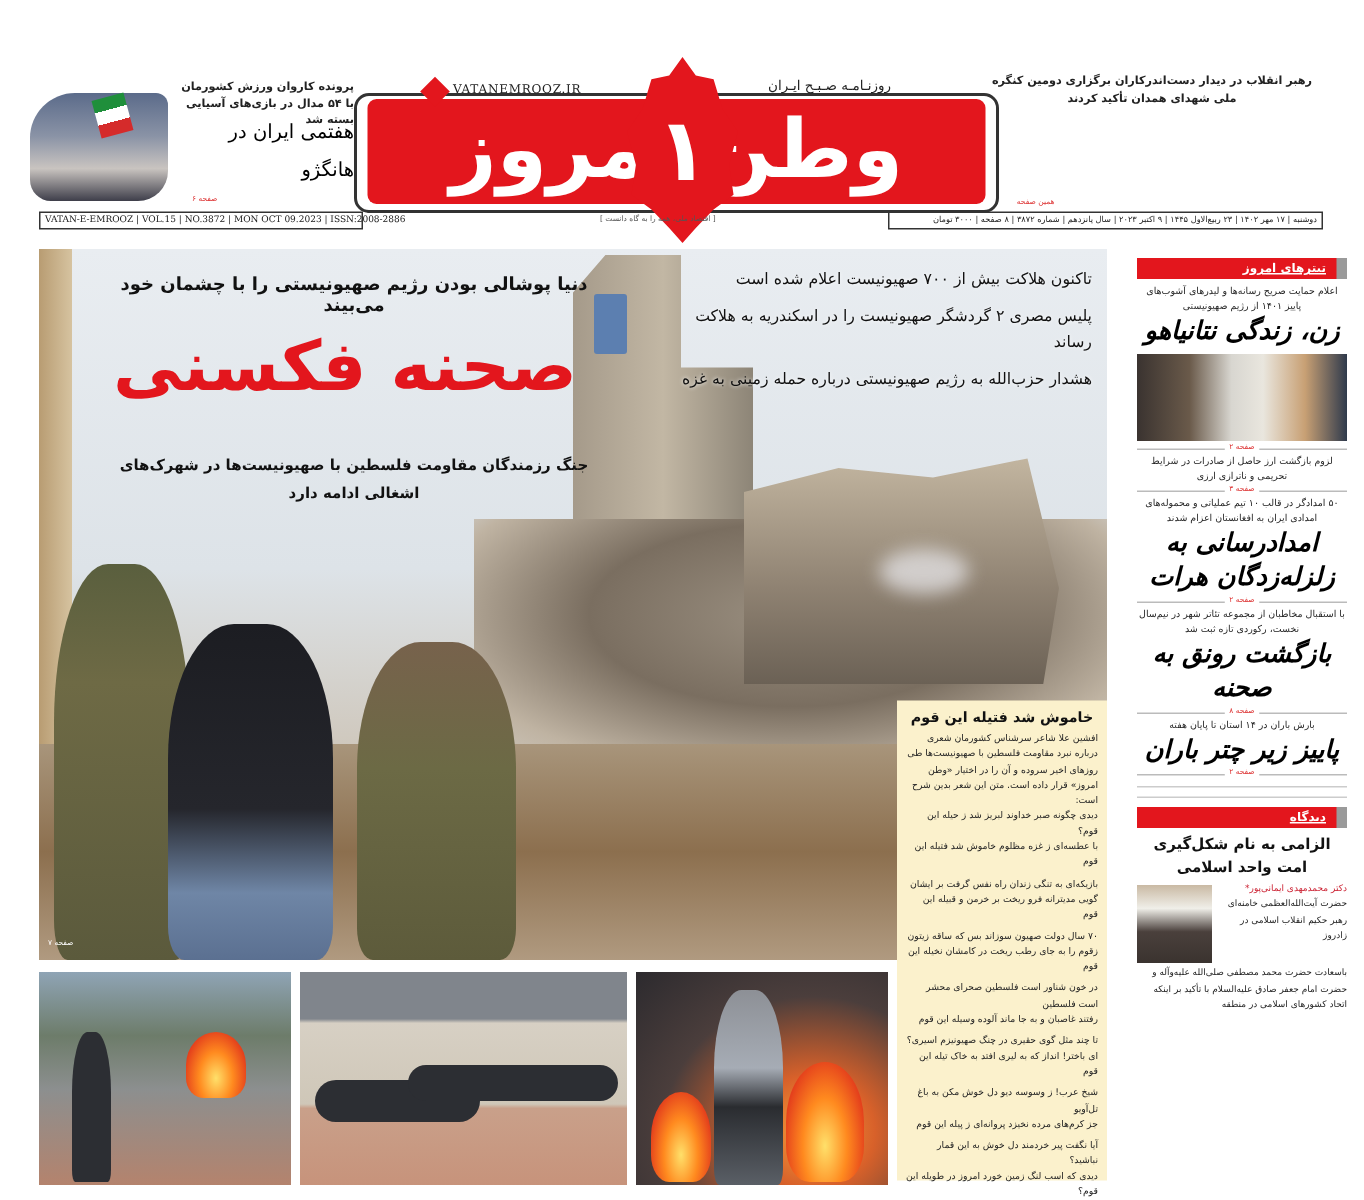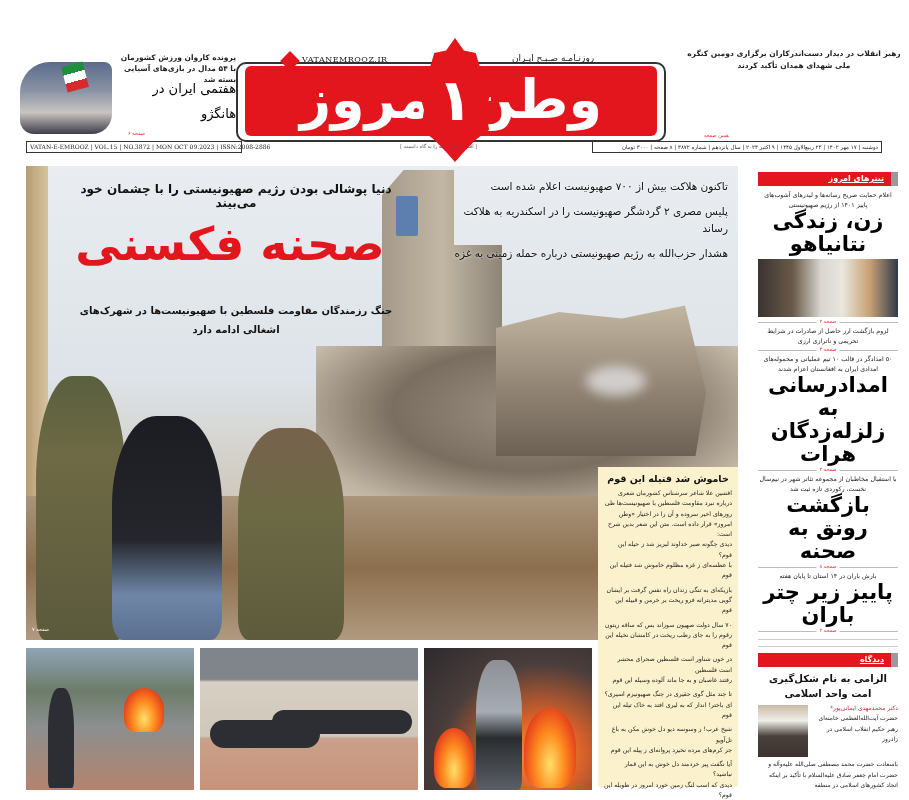"رهبر انقلاب در دیدار دست‌اندرکاران" .right-promo { right: 0 -> 26px }
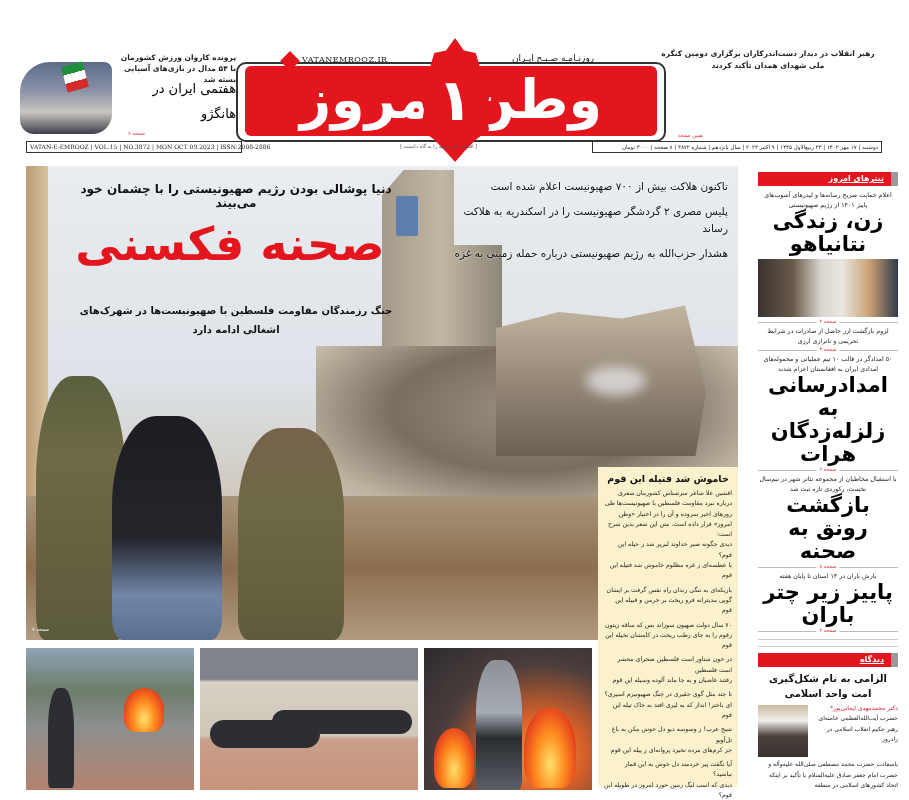"زن، زندگی نتانیاهو" .sb-title { font-size: 21px -> 17px; font-style: none -> italic }
